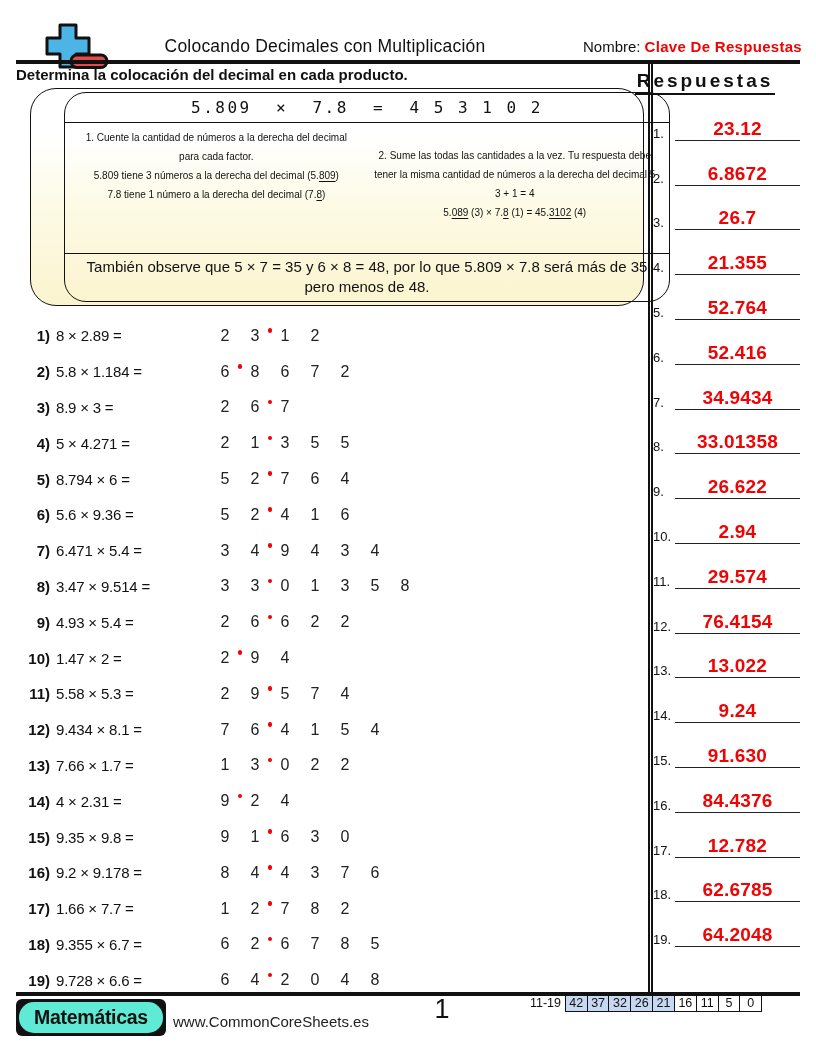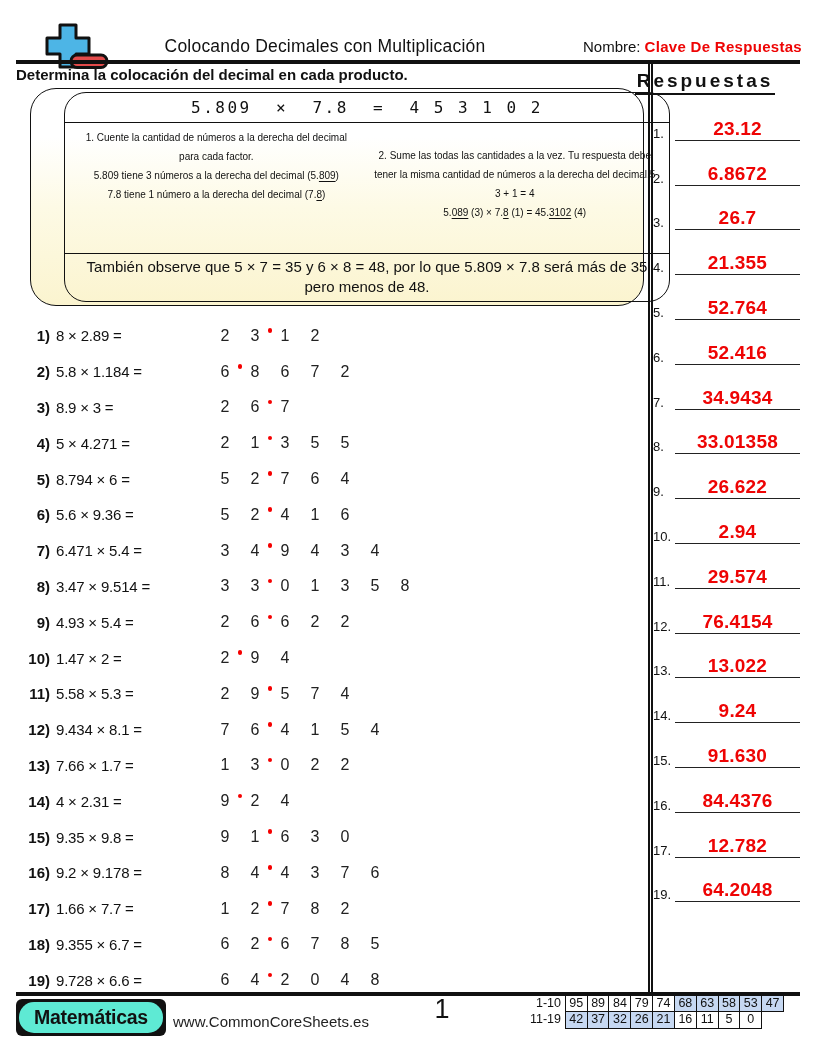"18." div.ans-row { html: none -> <div> <span>18.</span> <div><span>62.6785</span></div> </div> }
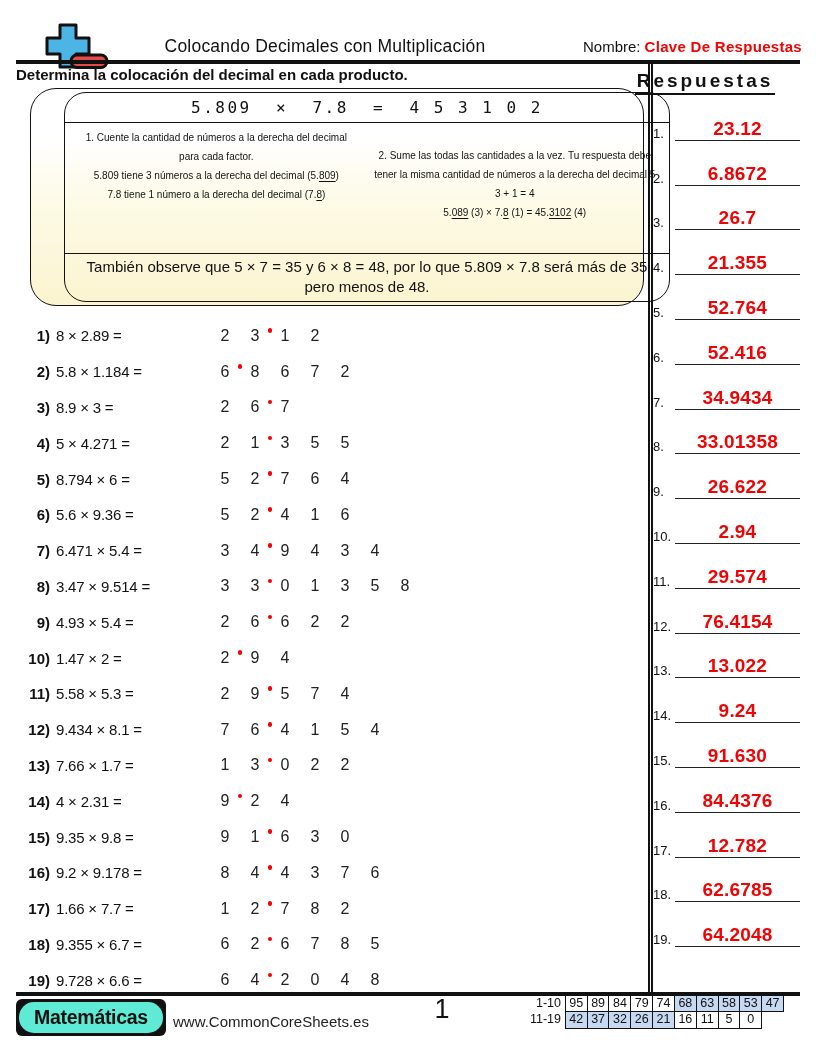"1-10" div.score-row { html: <div> <div>1-10</div> <div>95</div> <div>89</div> <div>84</div> <div>79</div> <div>74</div> <div>68</div> <div>63</div> <div>58</div> <div>53</div> <div>47</div> </div> -> none }
